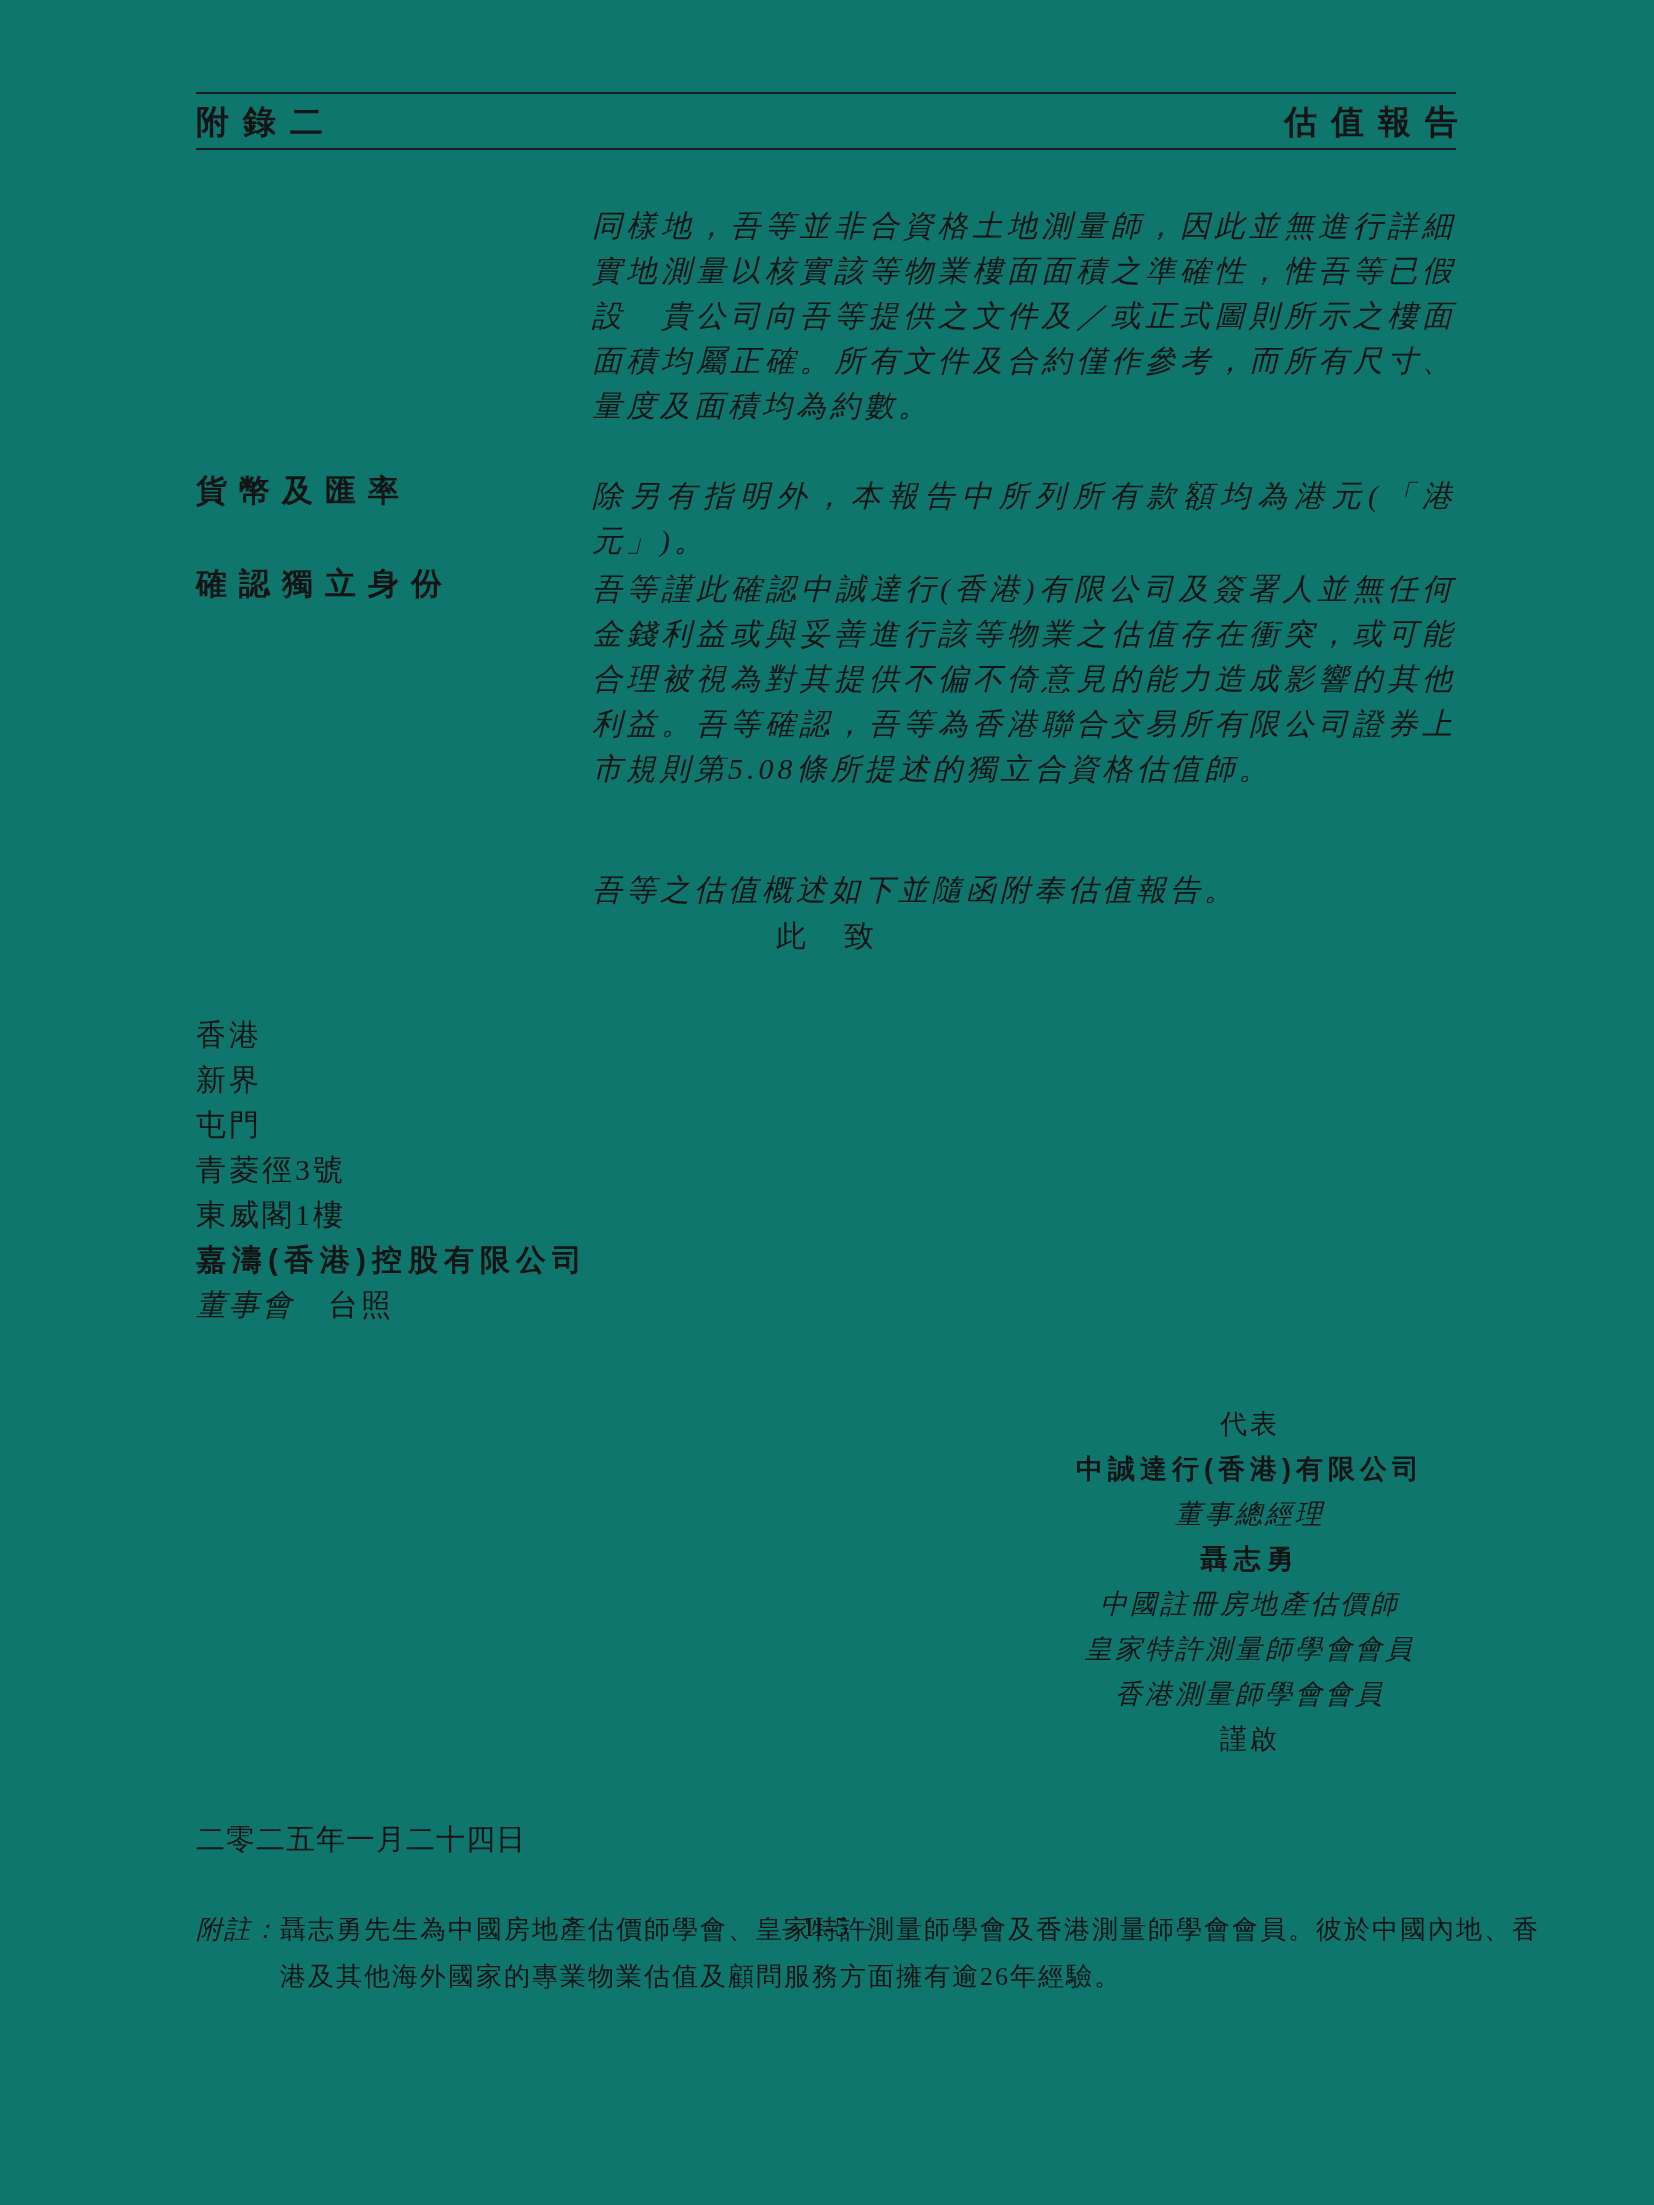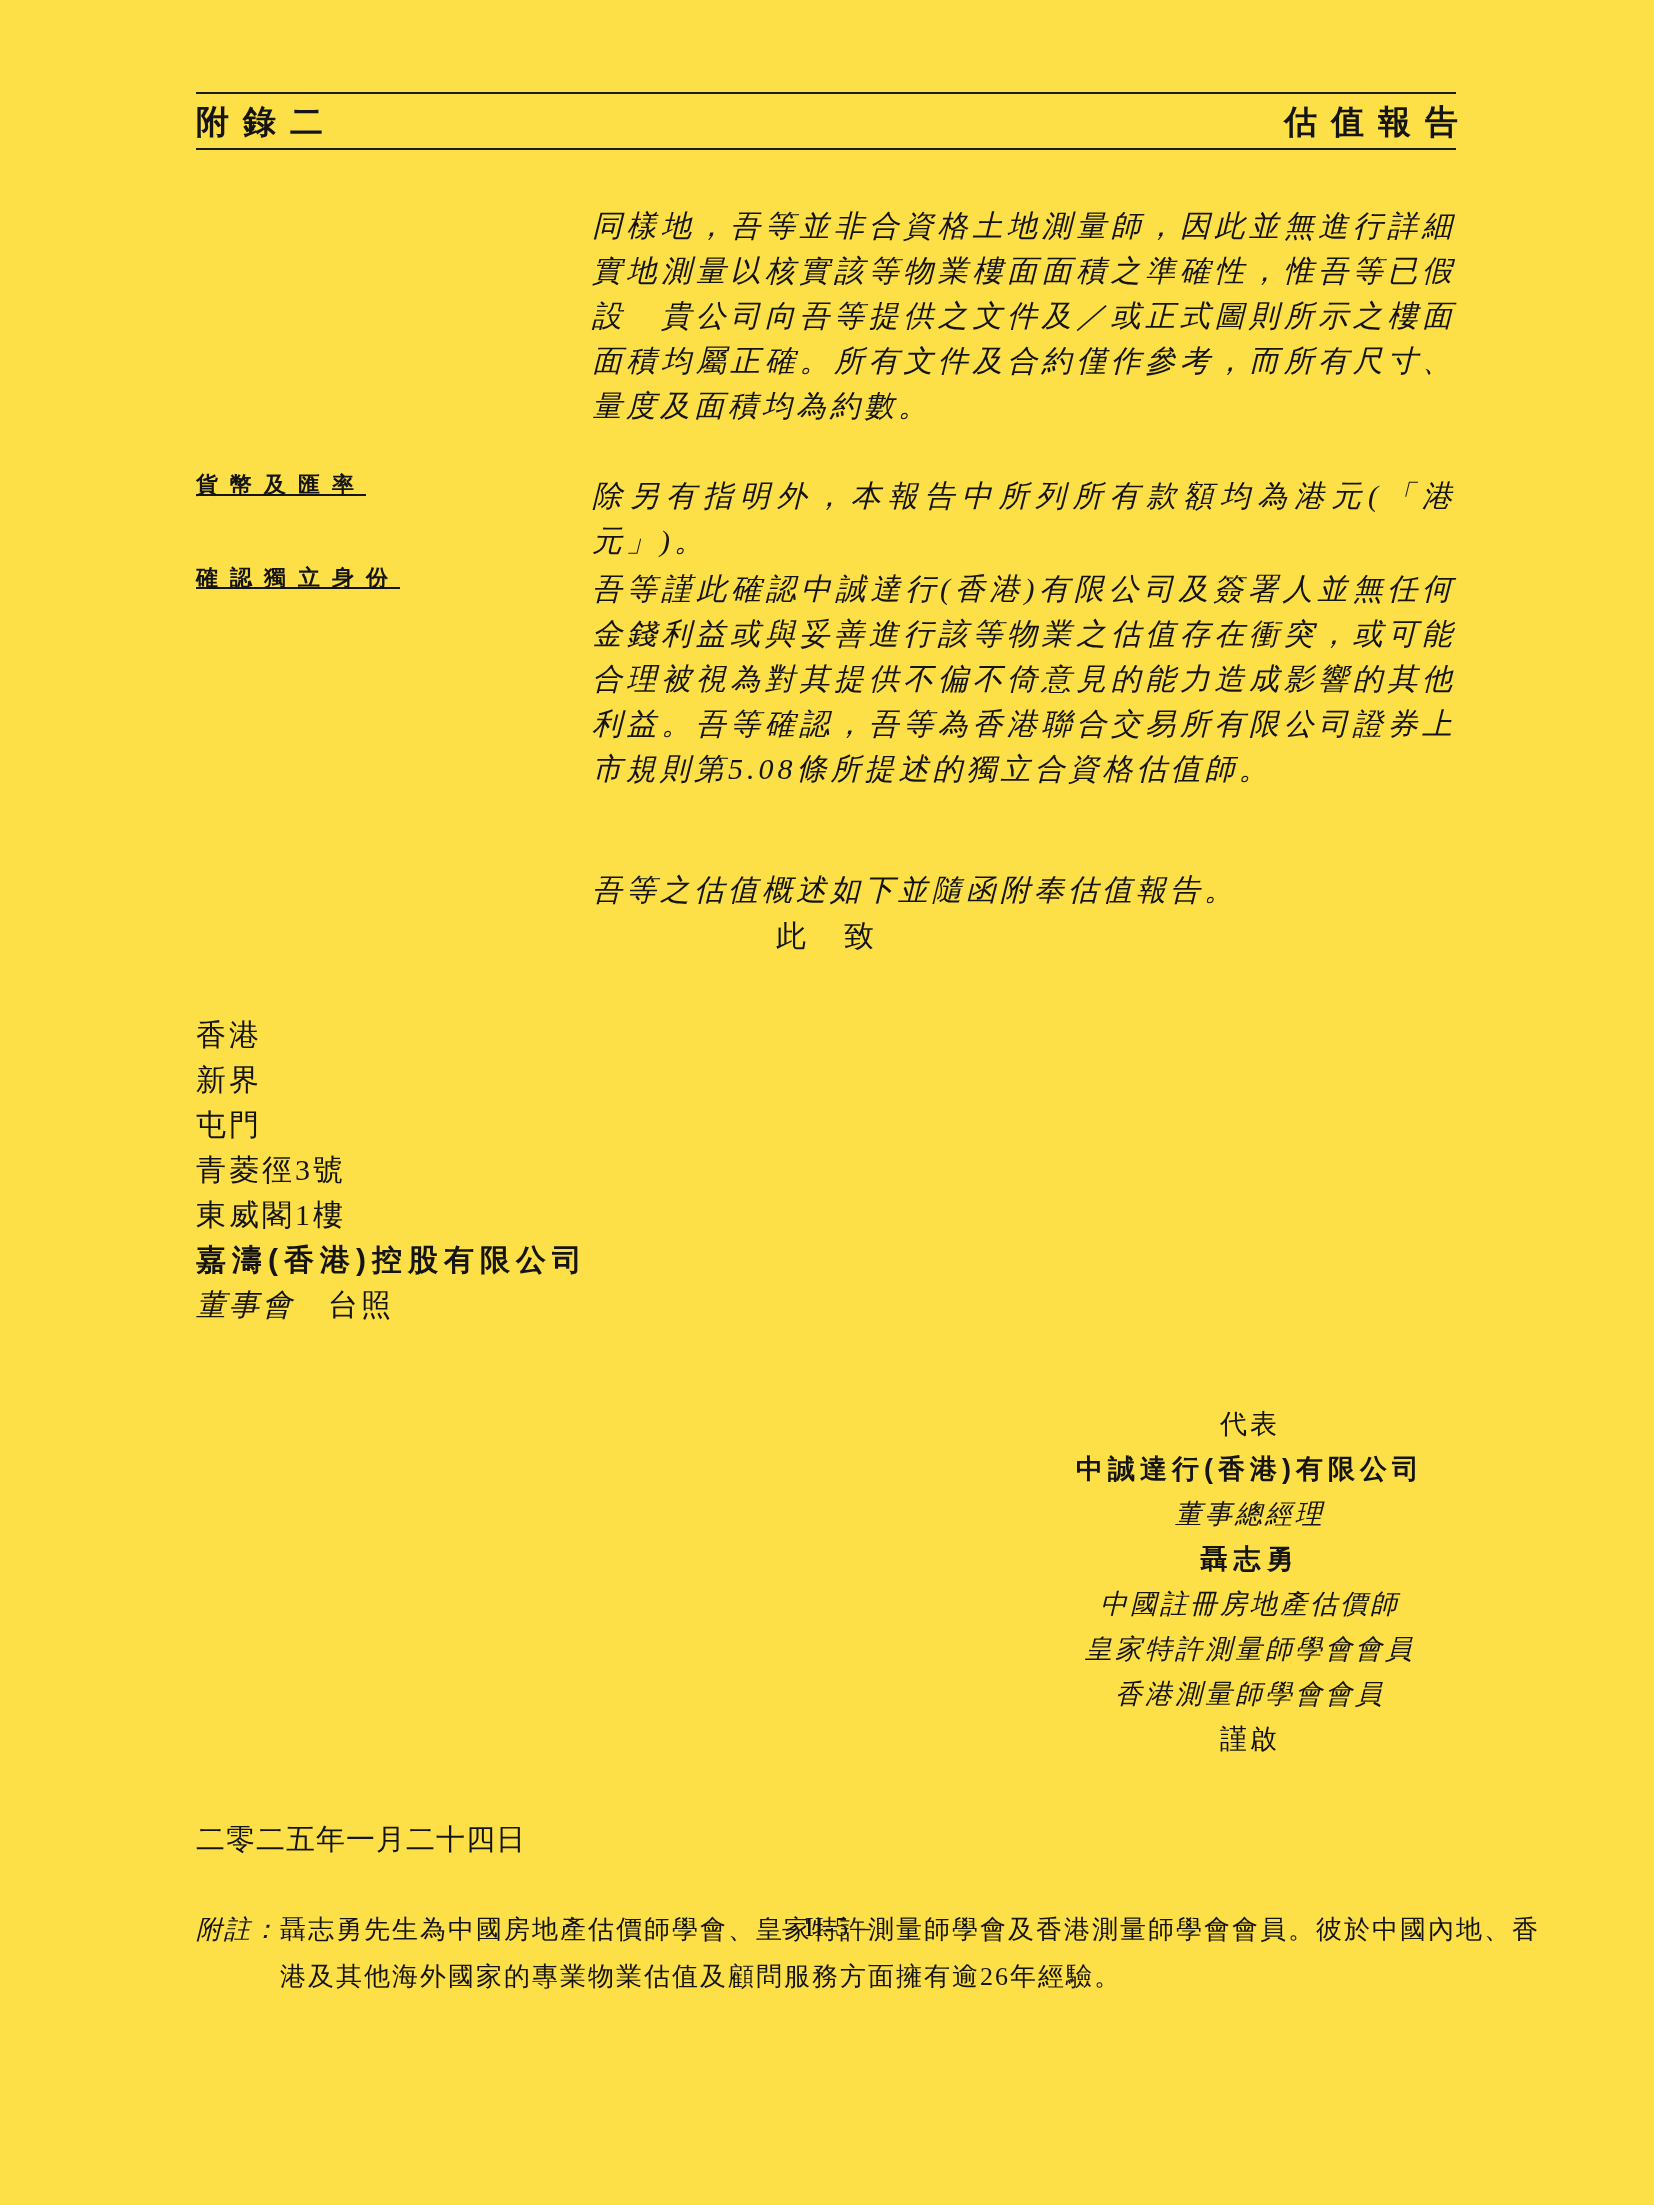"附錄二" .page { background: #fde047 -> #0f766e }
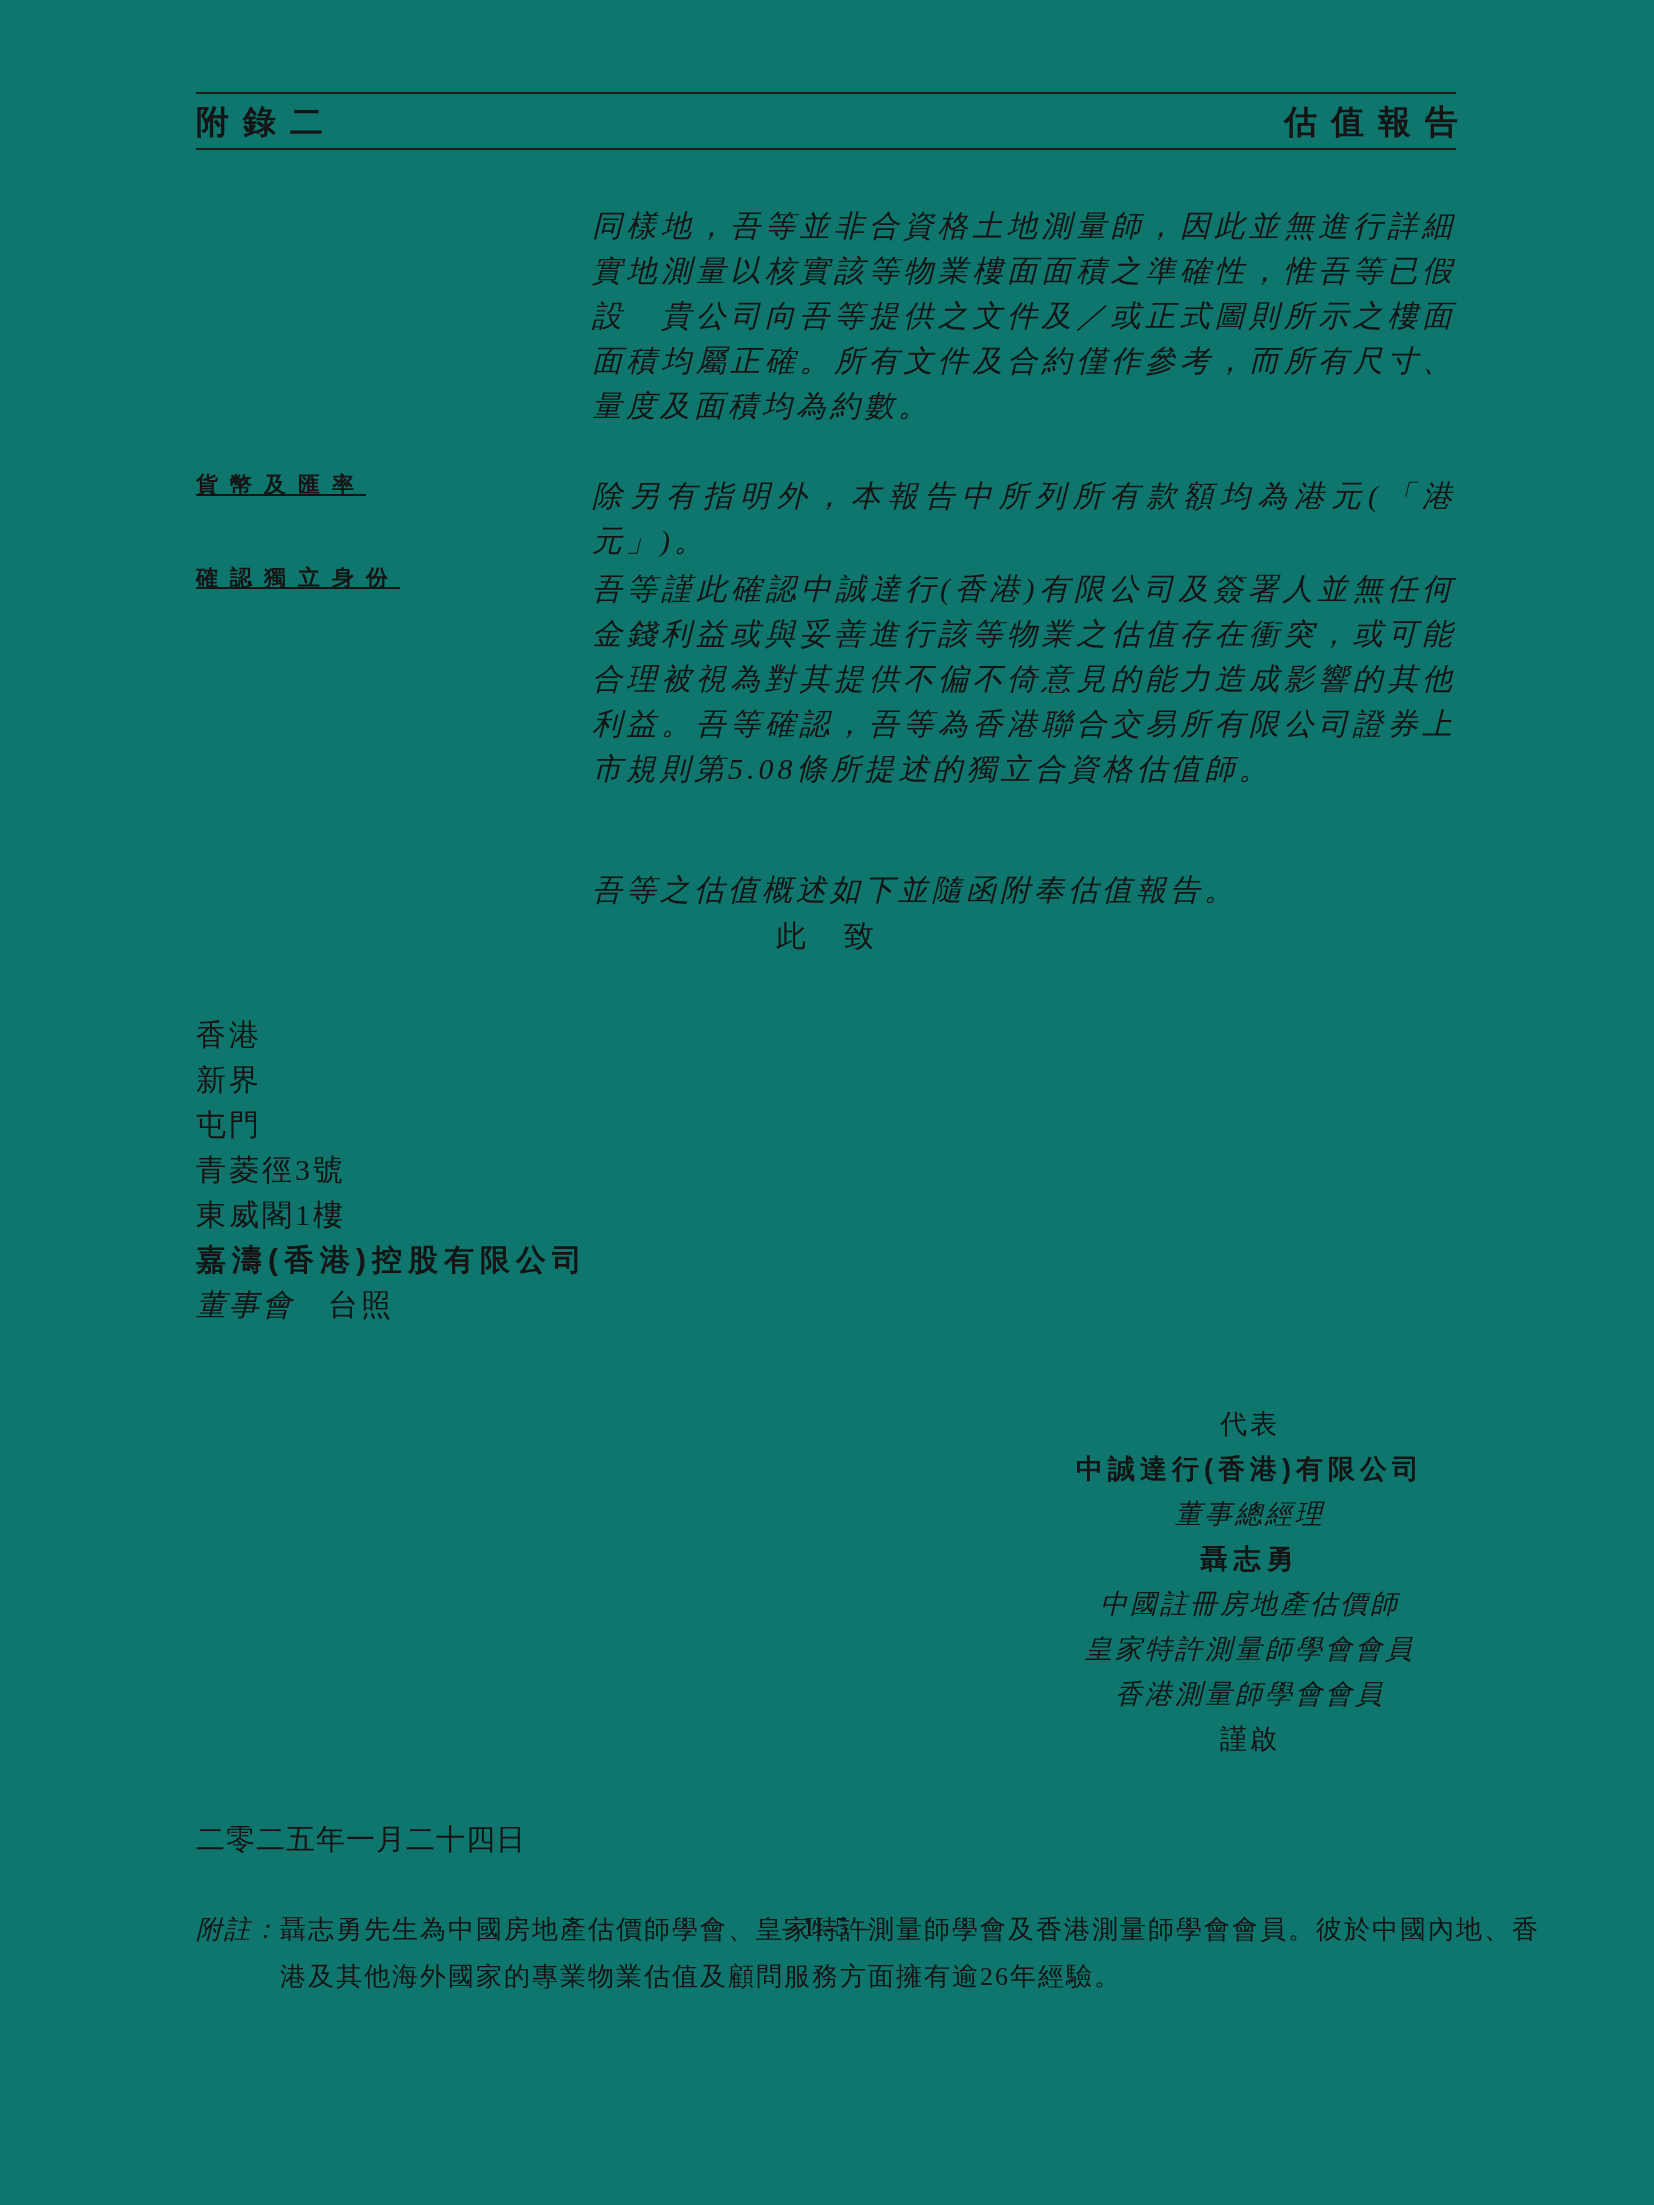"貨幣及匯率" .label { font-size: 22px -> 31px; text-decoration: underline -> none }
